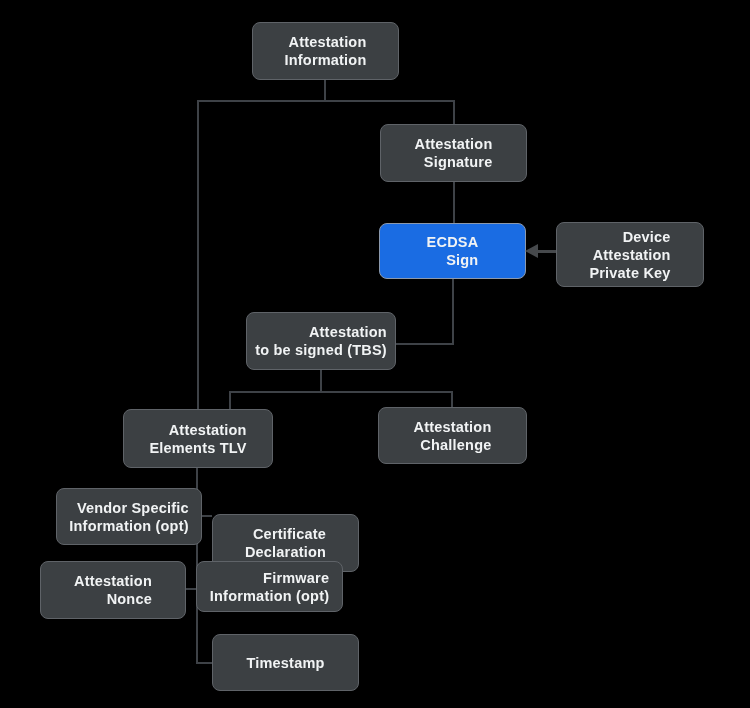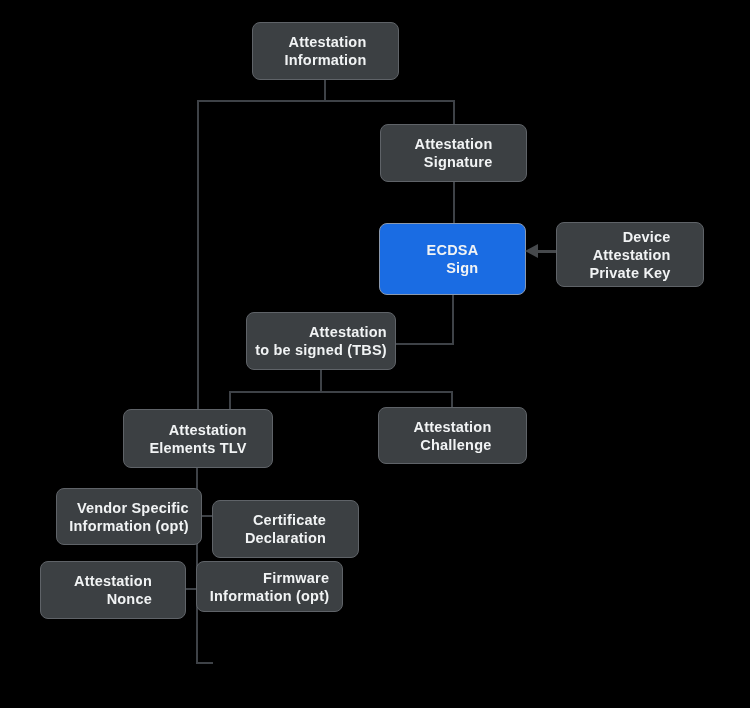"ECDSA" div.node { height: 72px -> 56px }
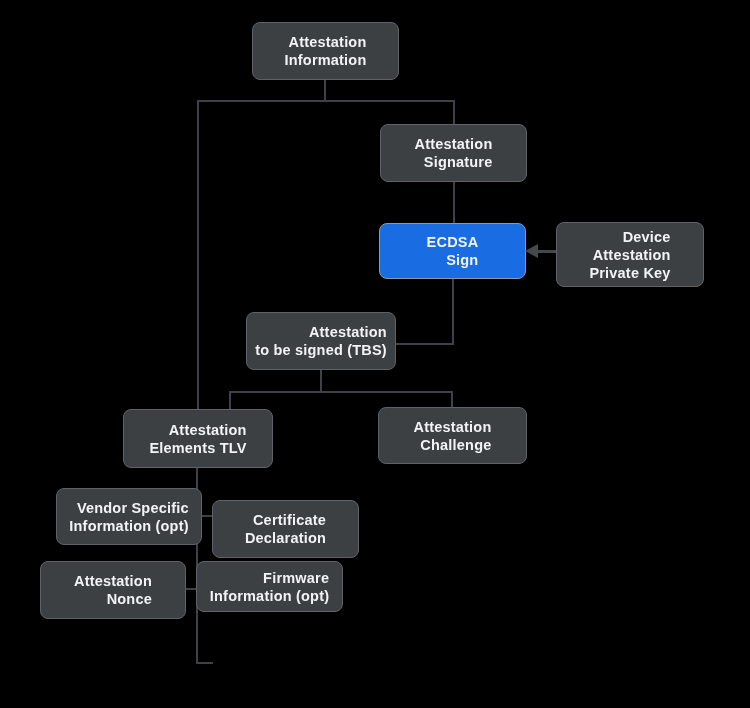"Certificate" div.node { top: 500px -> 514px }
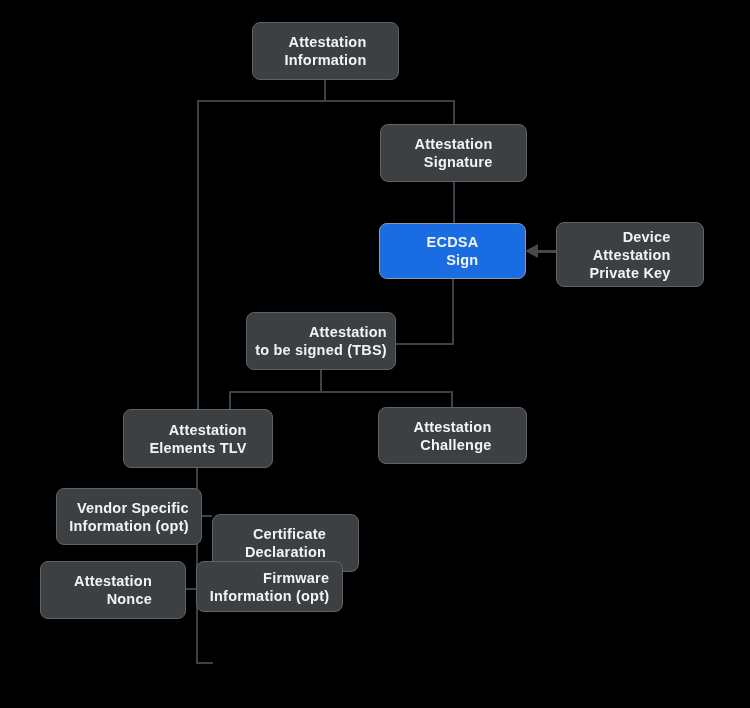"Timestamp" div.node { html: none -> <div>Timestamp</div> }
